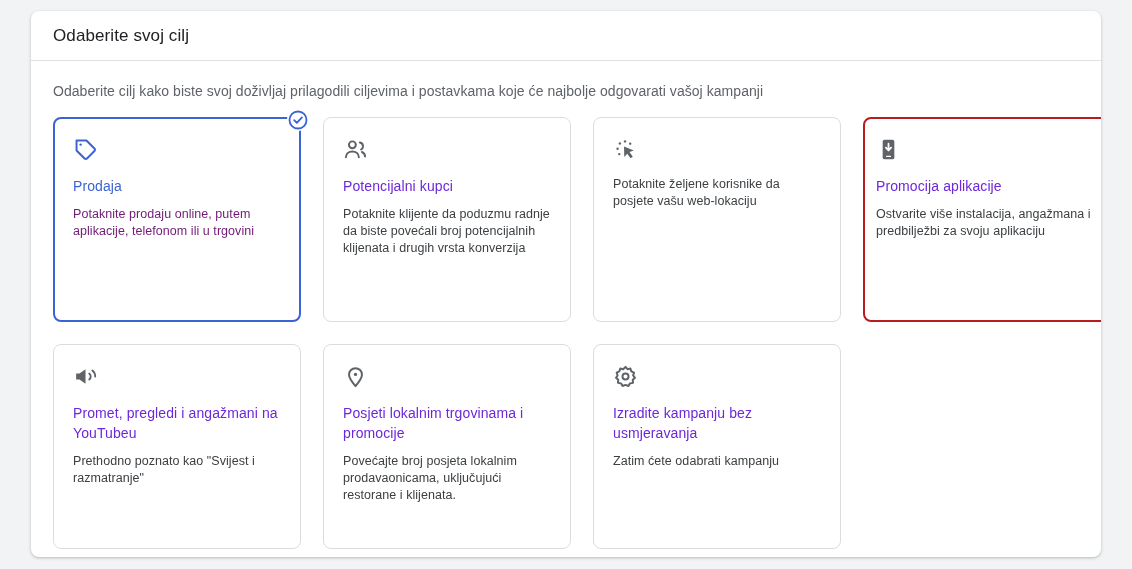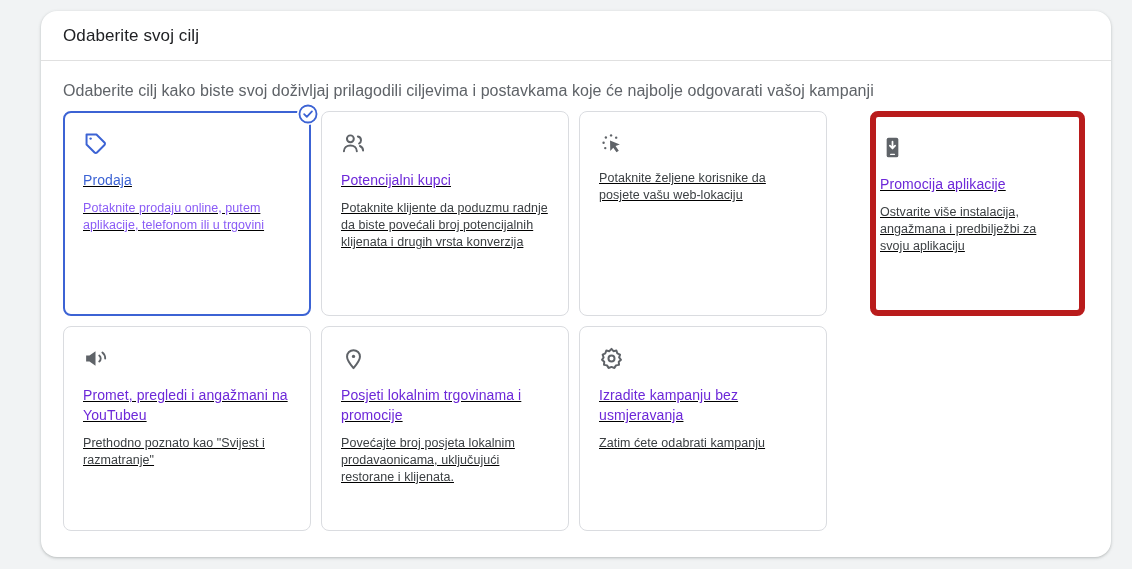"Odaberite svoj cilj" .panel { border-radius: 16px -> 8px; left: 41px -> 31px }
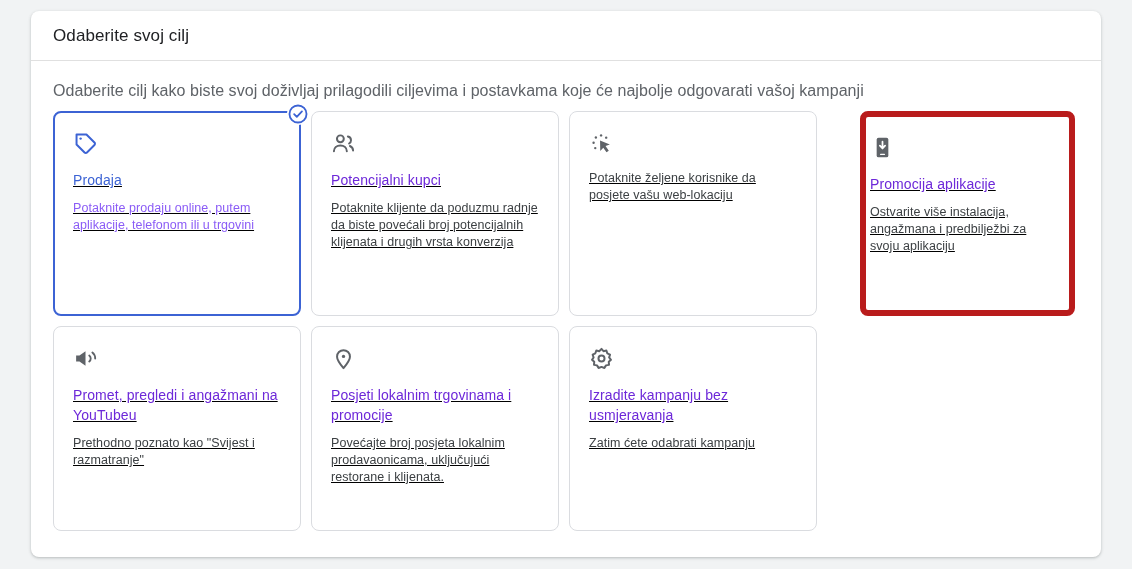"Odaberite cilj kako biste svoj" .subtitle { font-size: 16px -> 14px; margin-bottom: 10px -> 16px }
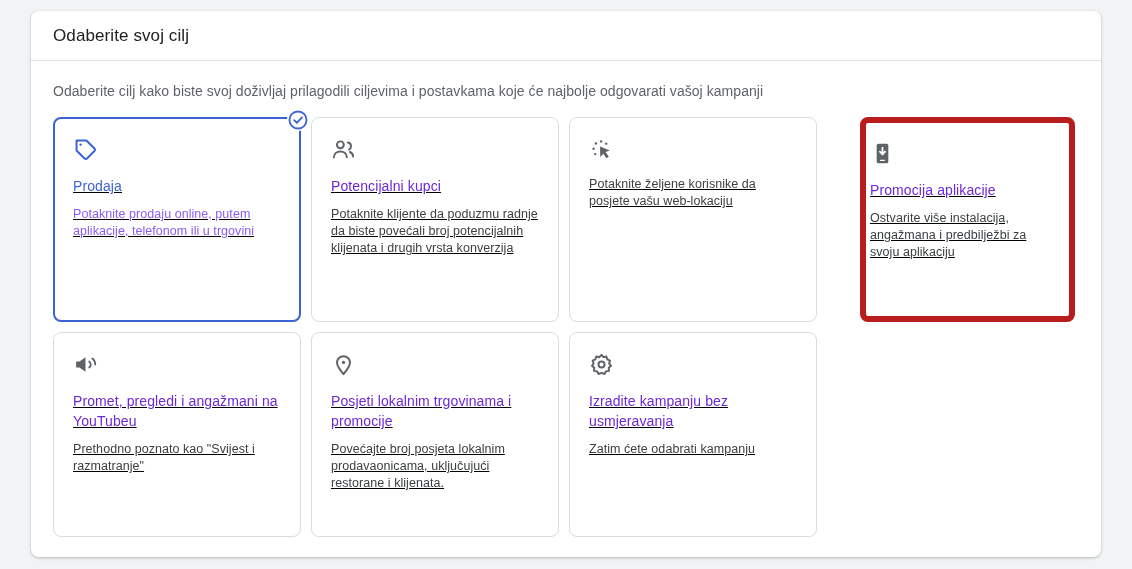"Prodaja" .grid { gap: 10px -> 22px; text-decoration: underline -> none }
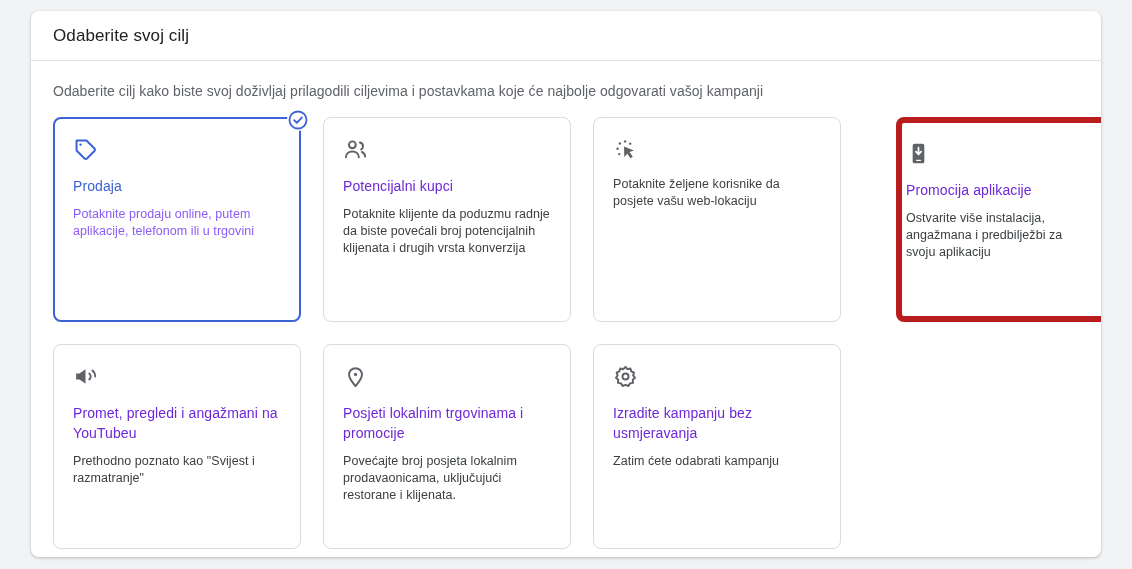"Promocija aplikacije" .card.focused { border: 6px solid #b91c1c -> 2px solid #b91c1c; margin-left: 33px -> none; padding: 17px 18px 15px 4px -> 17px 18px 15px 11px }
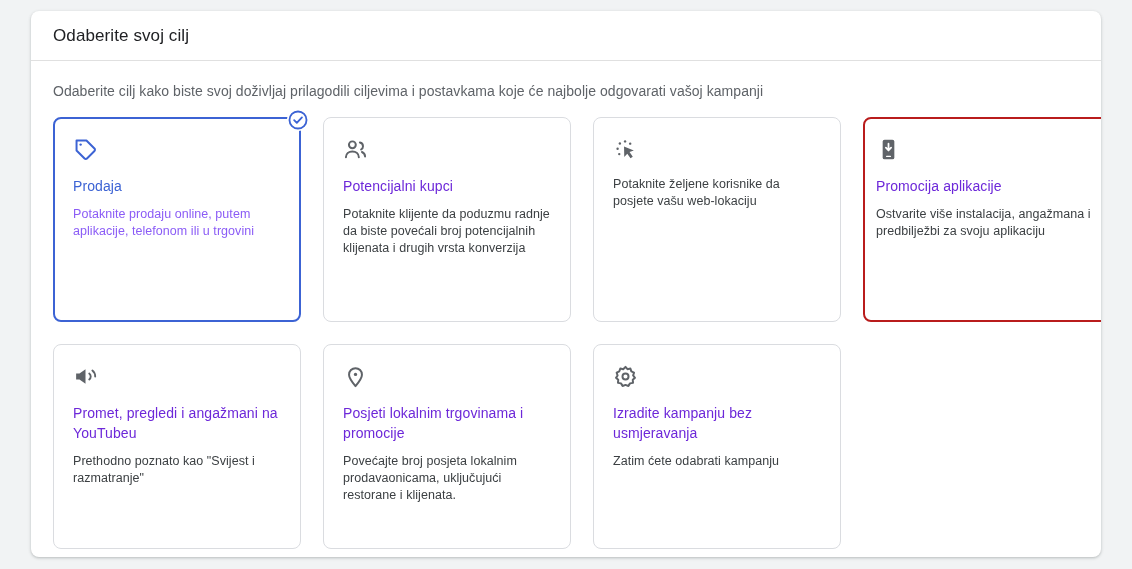"Potaknite prodaju online, putem" .card.selected .card-desc { color: #8b5cf6 -> #701a75 }
